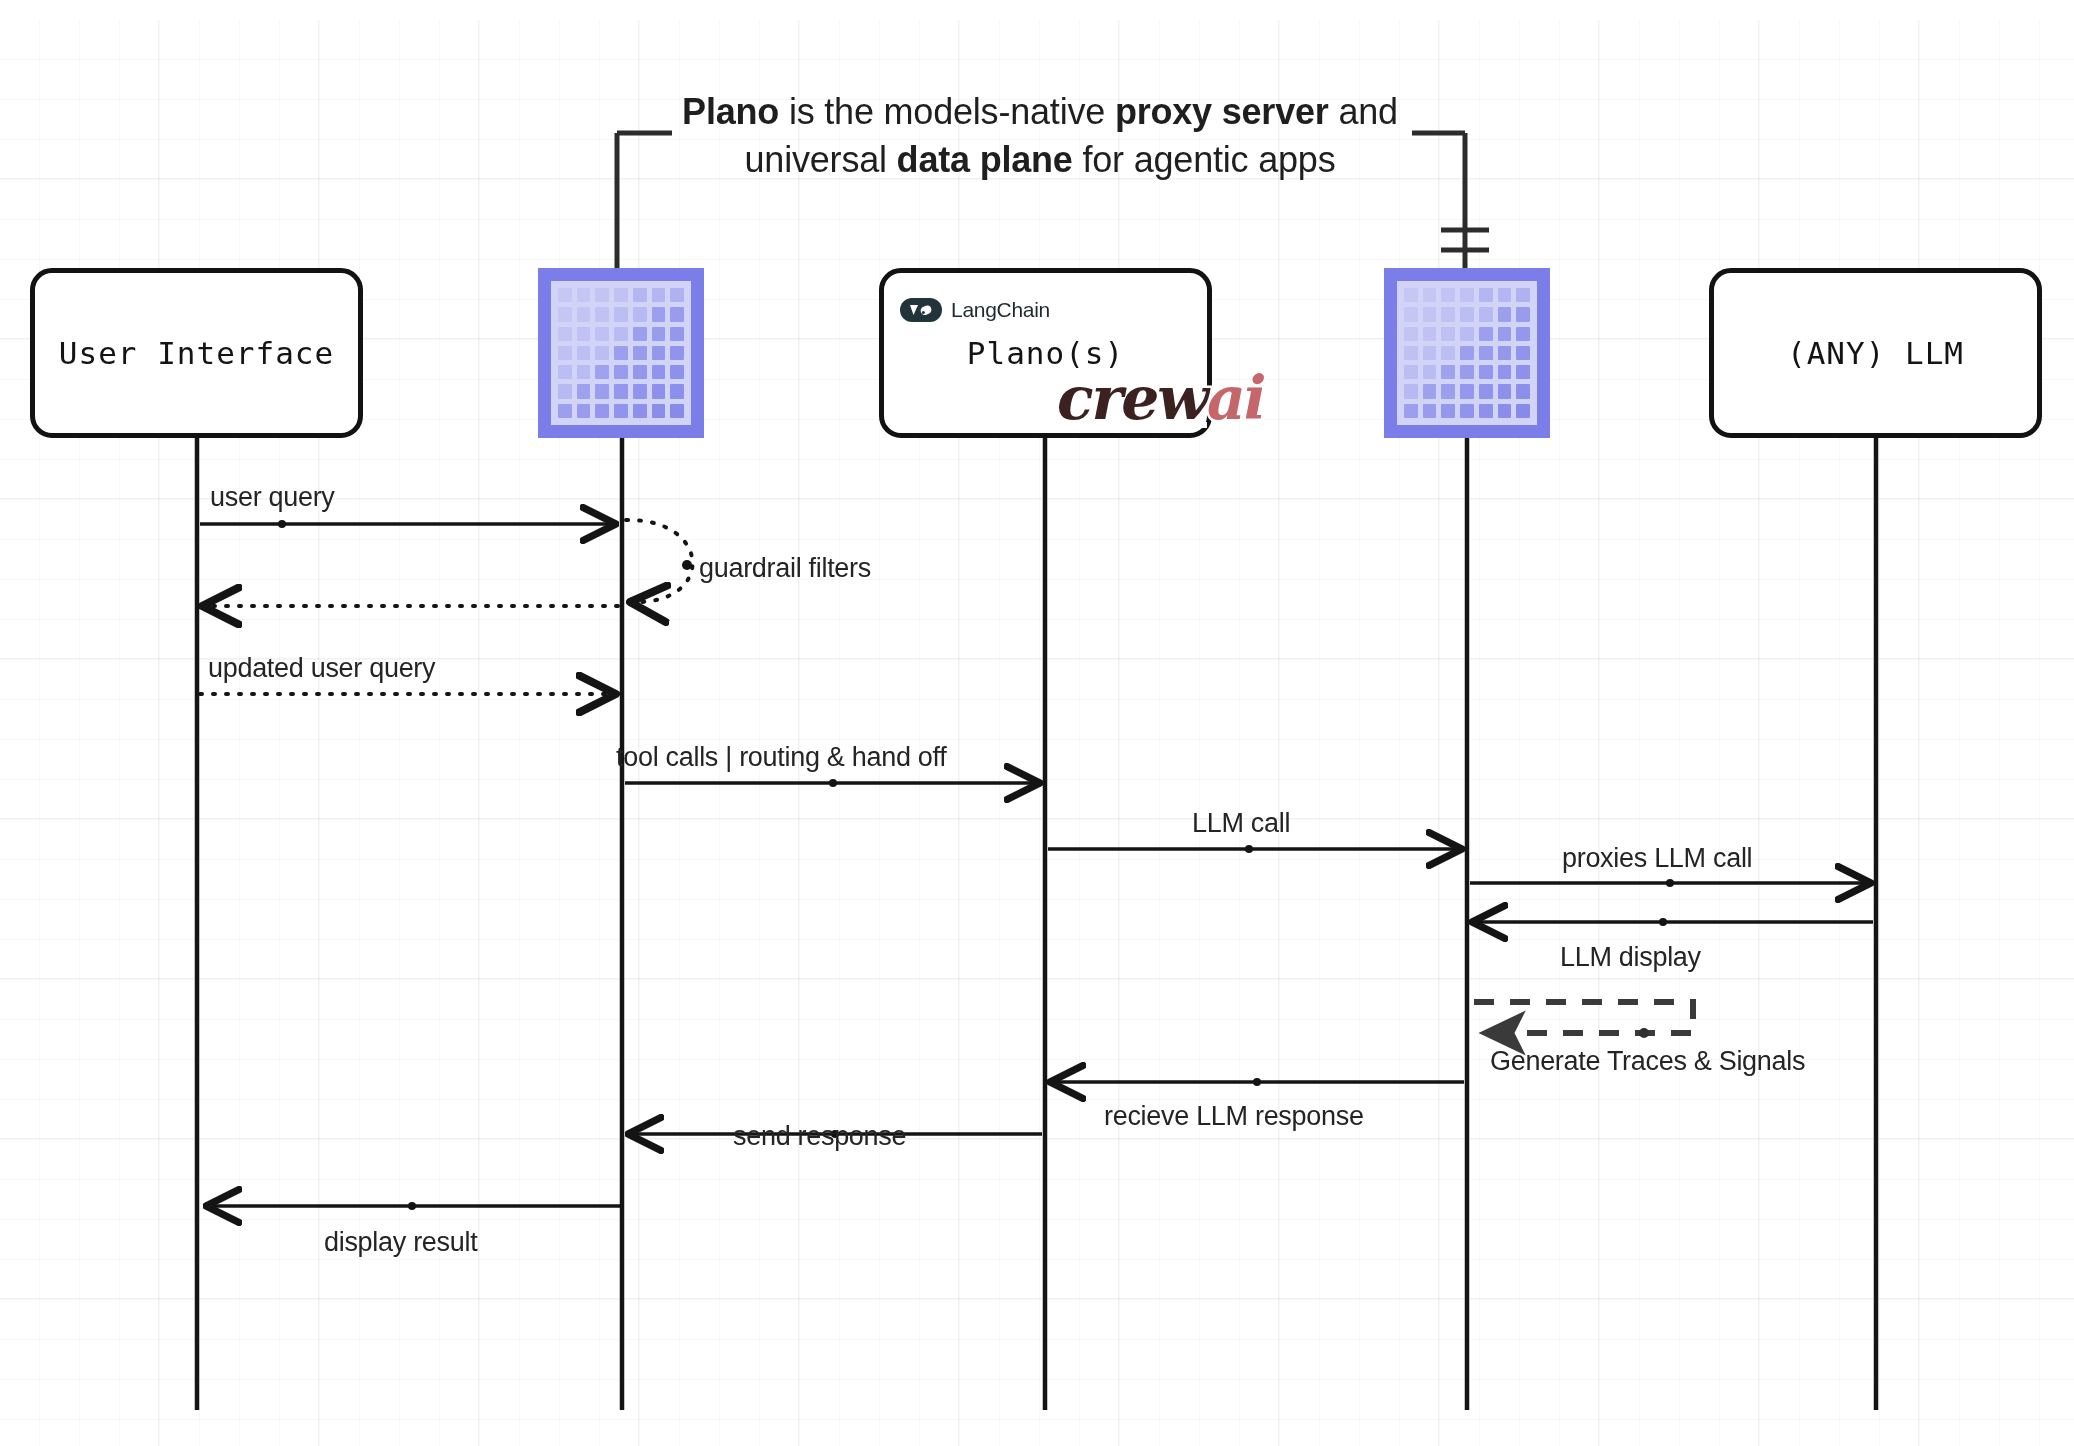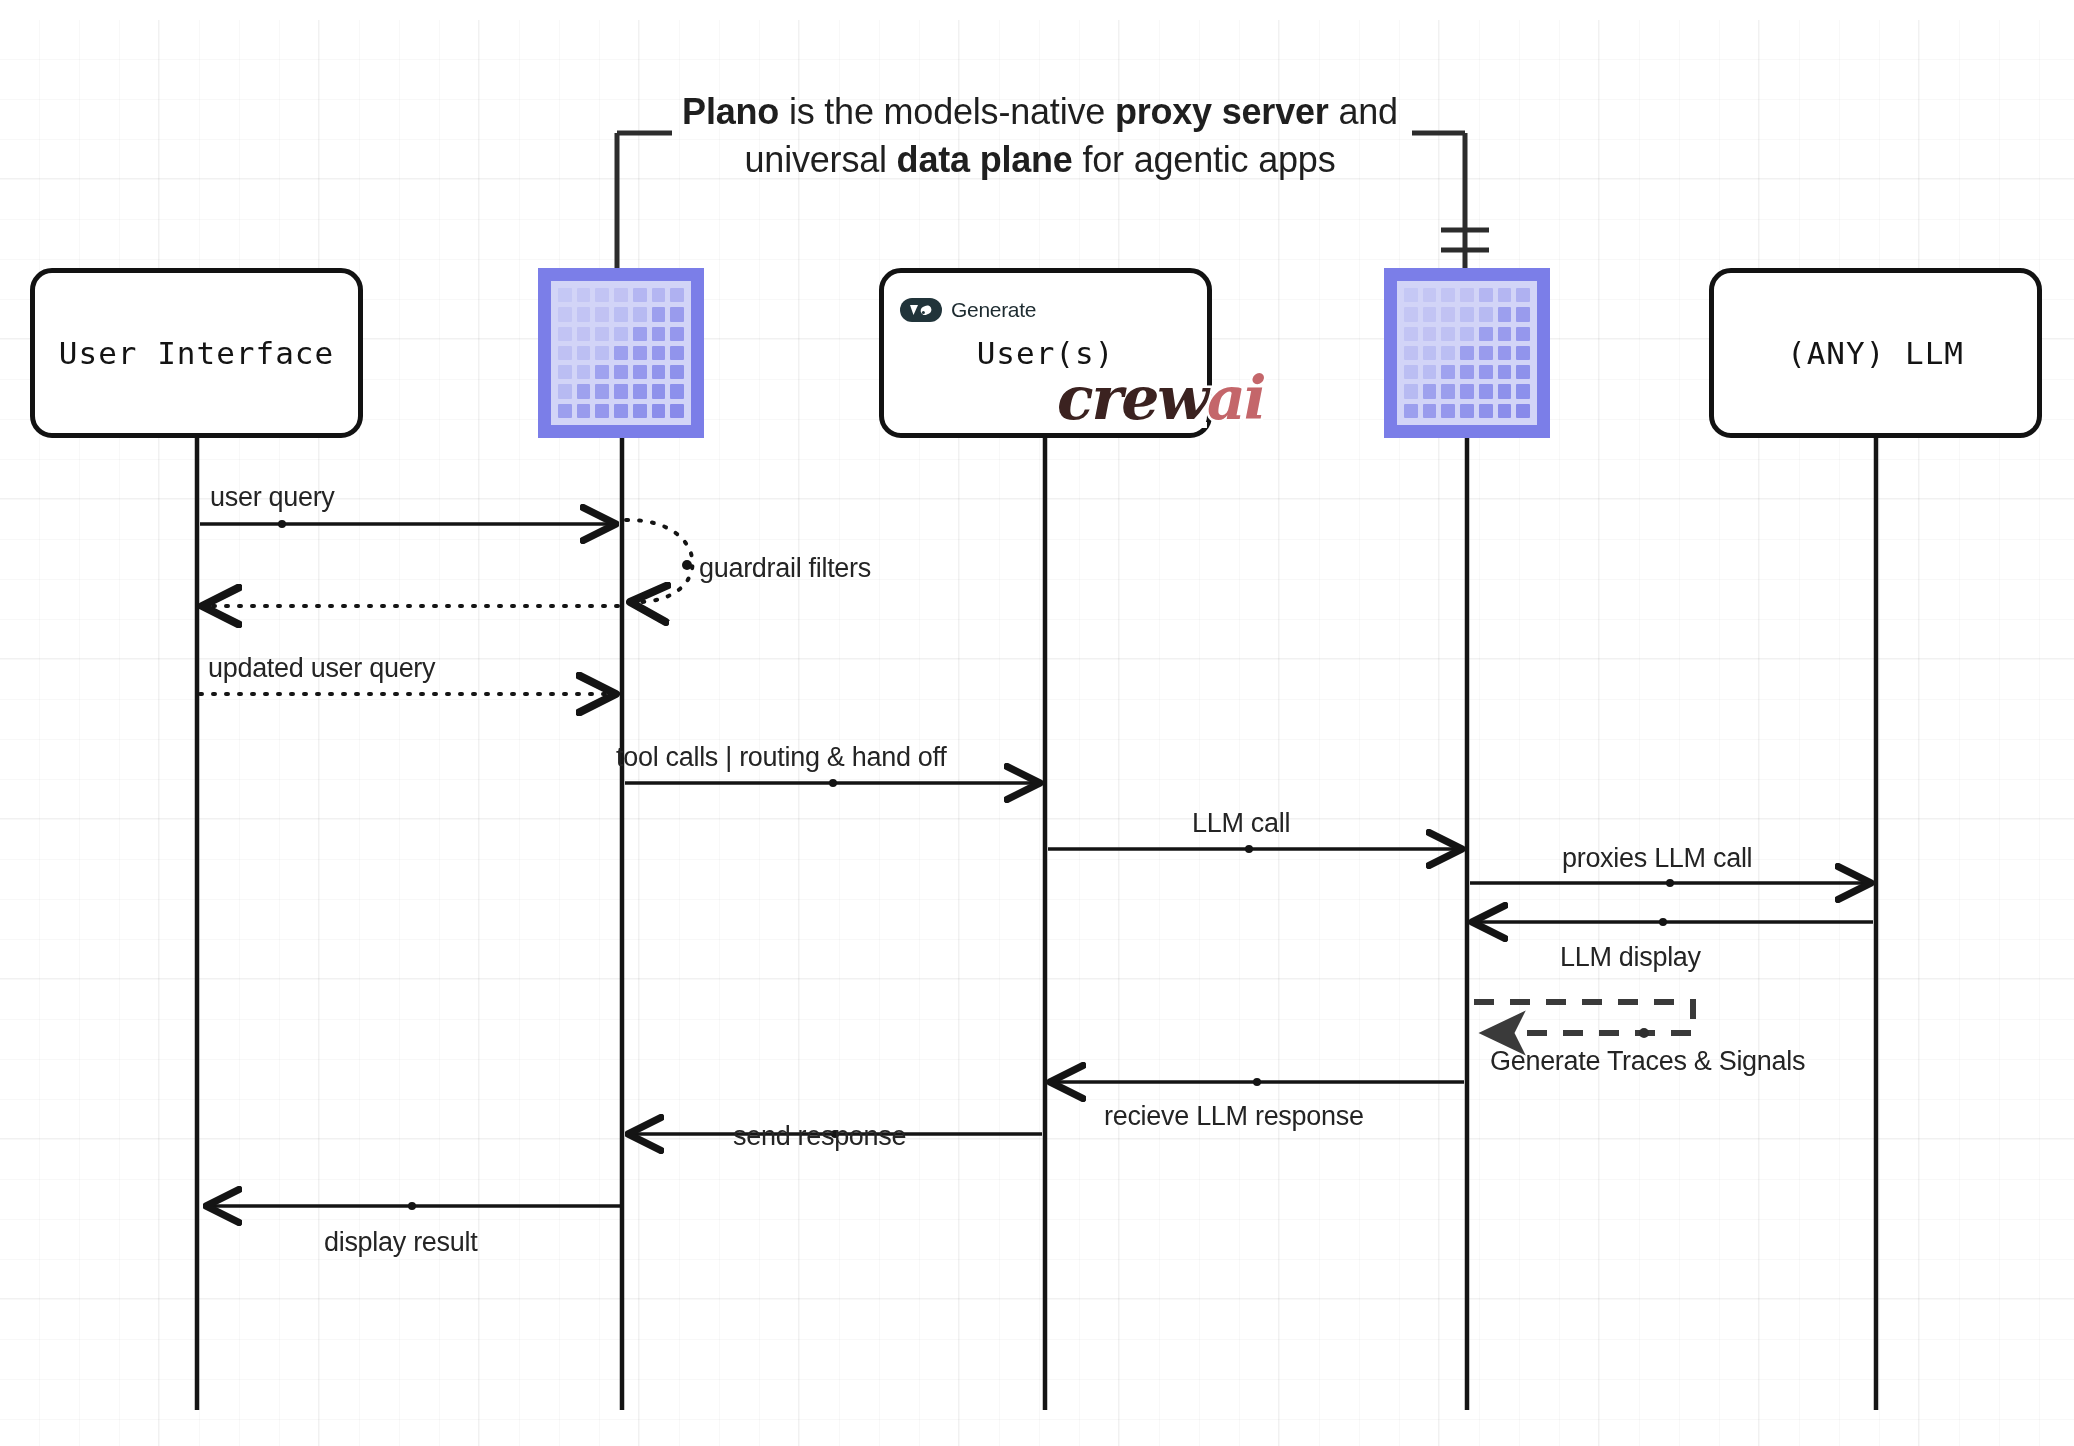"Generate" span.lc-text { text: Generate -> LangChain }
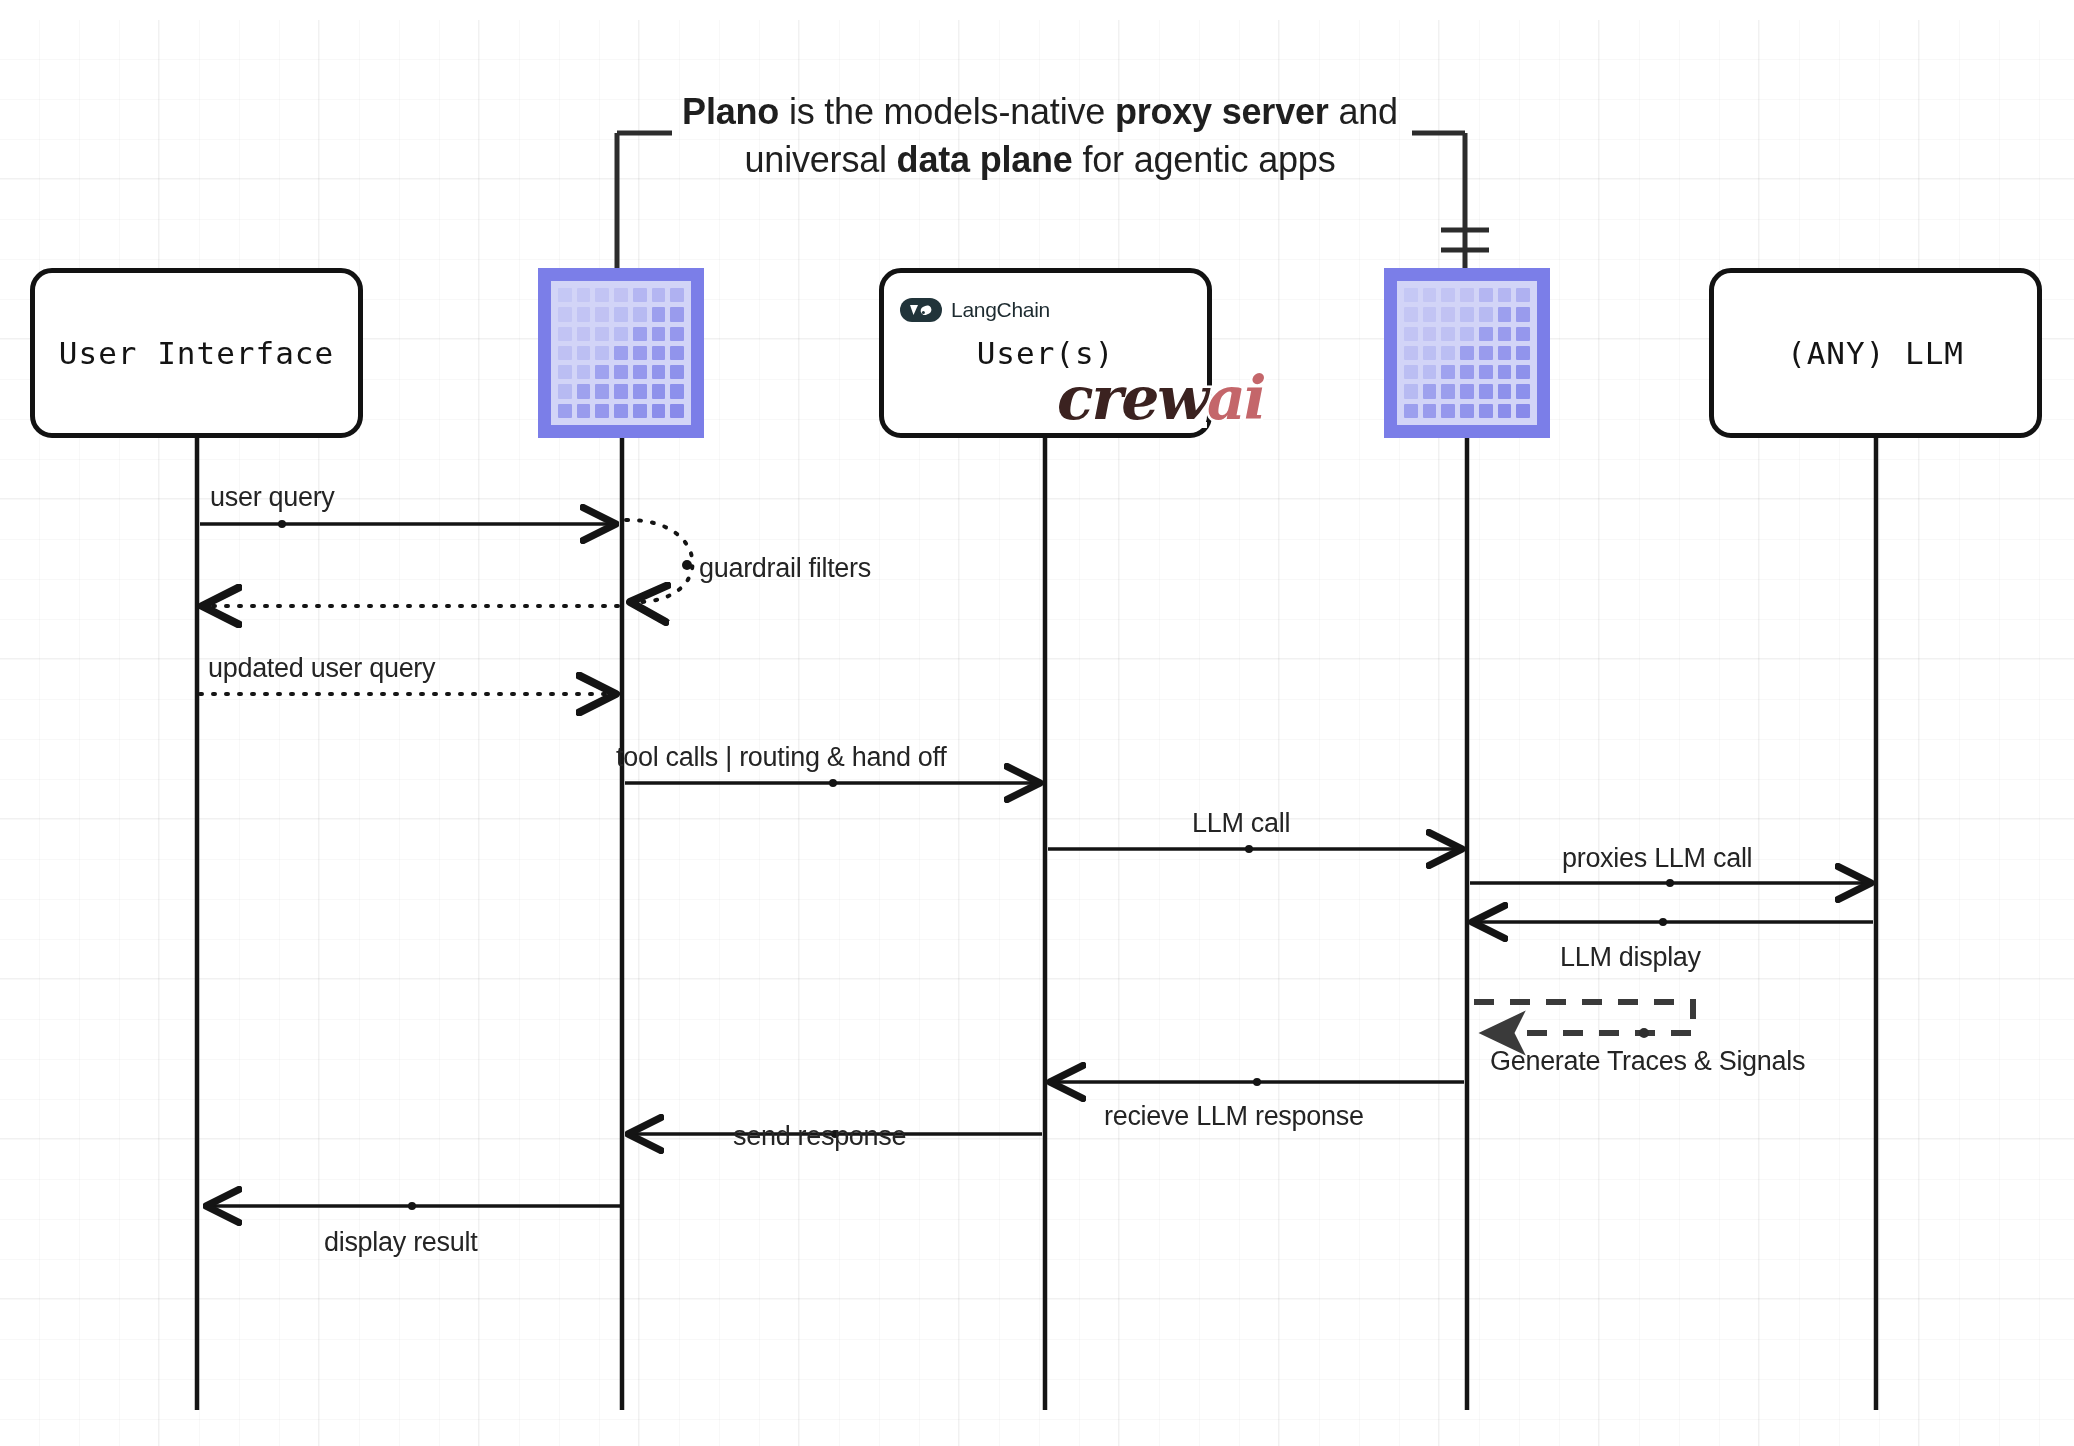"User(s)" span.plabel { text: User -> Plano }
